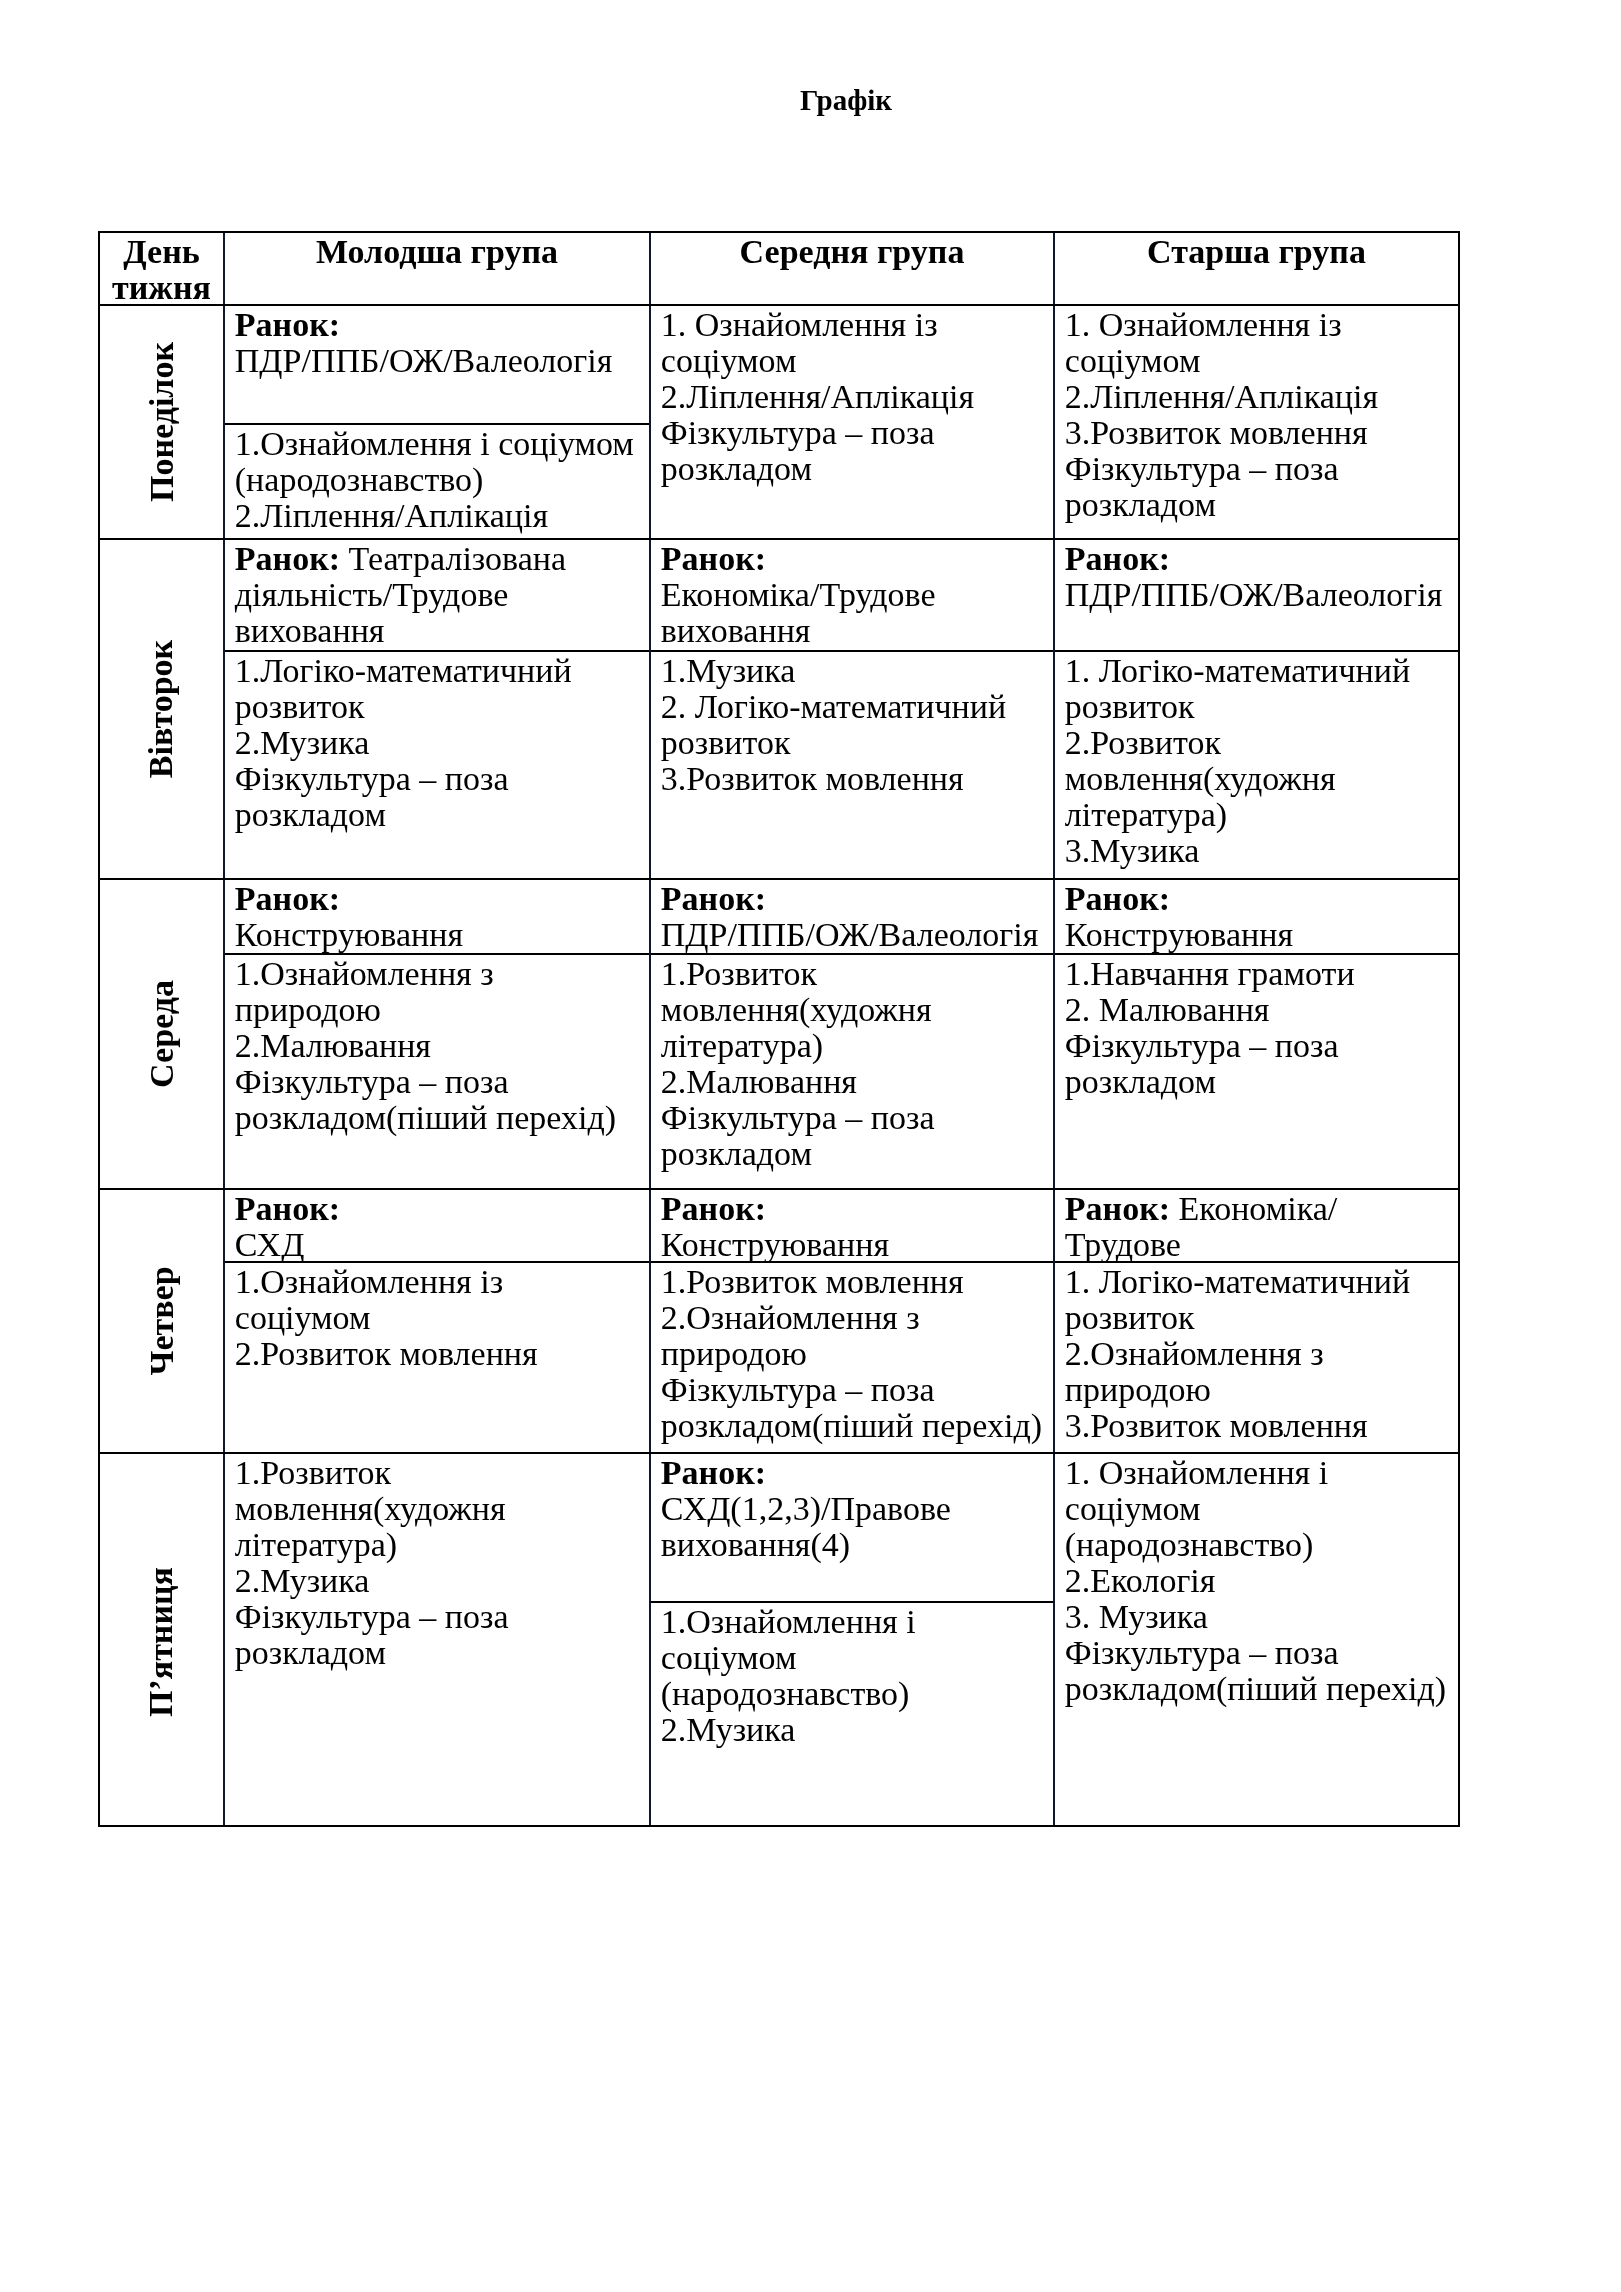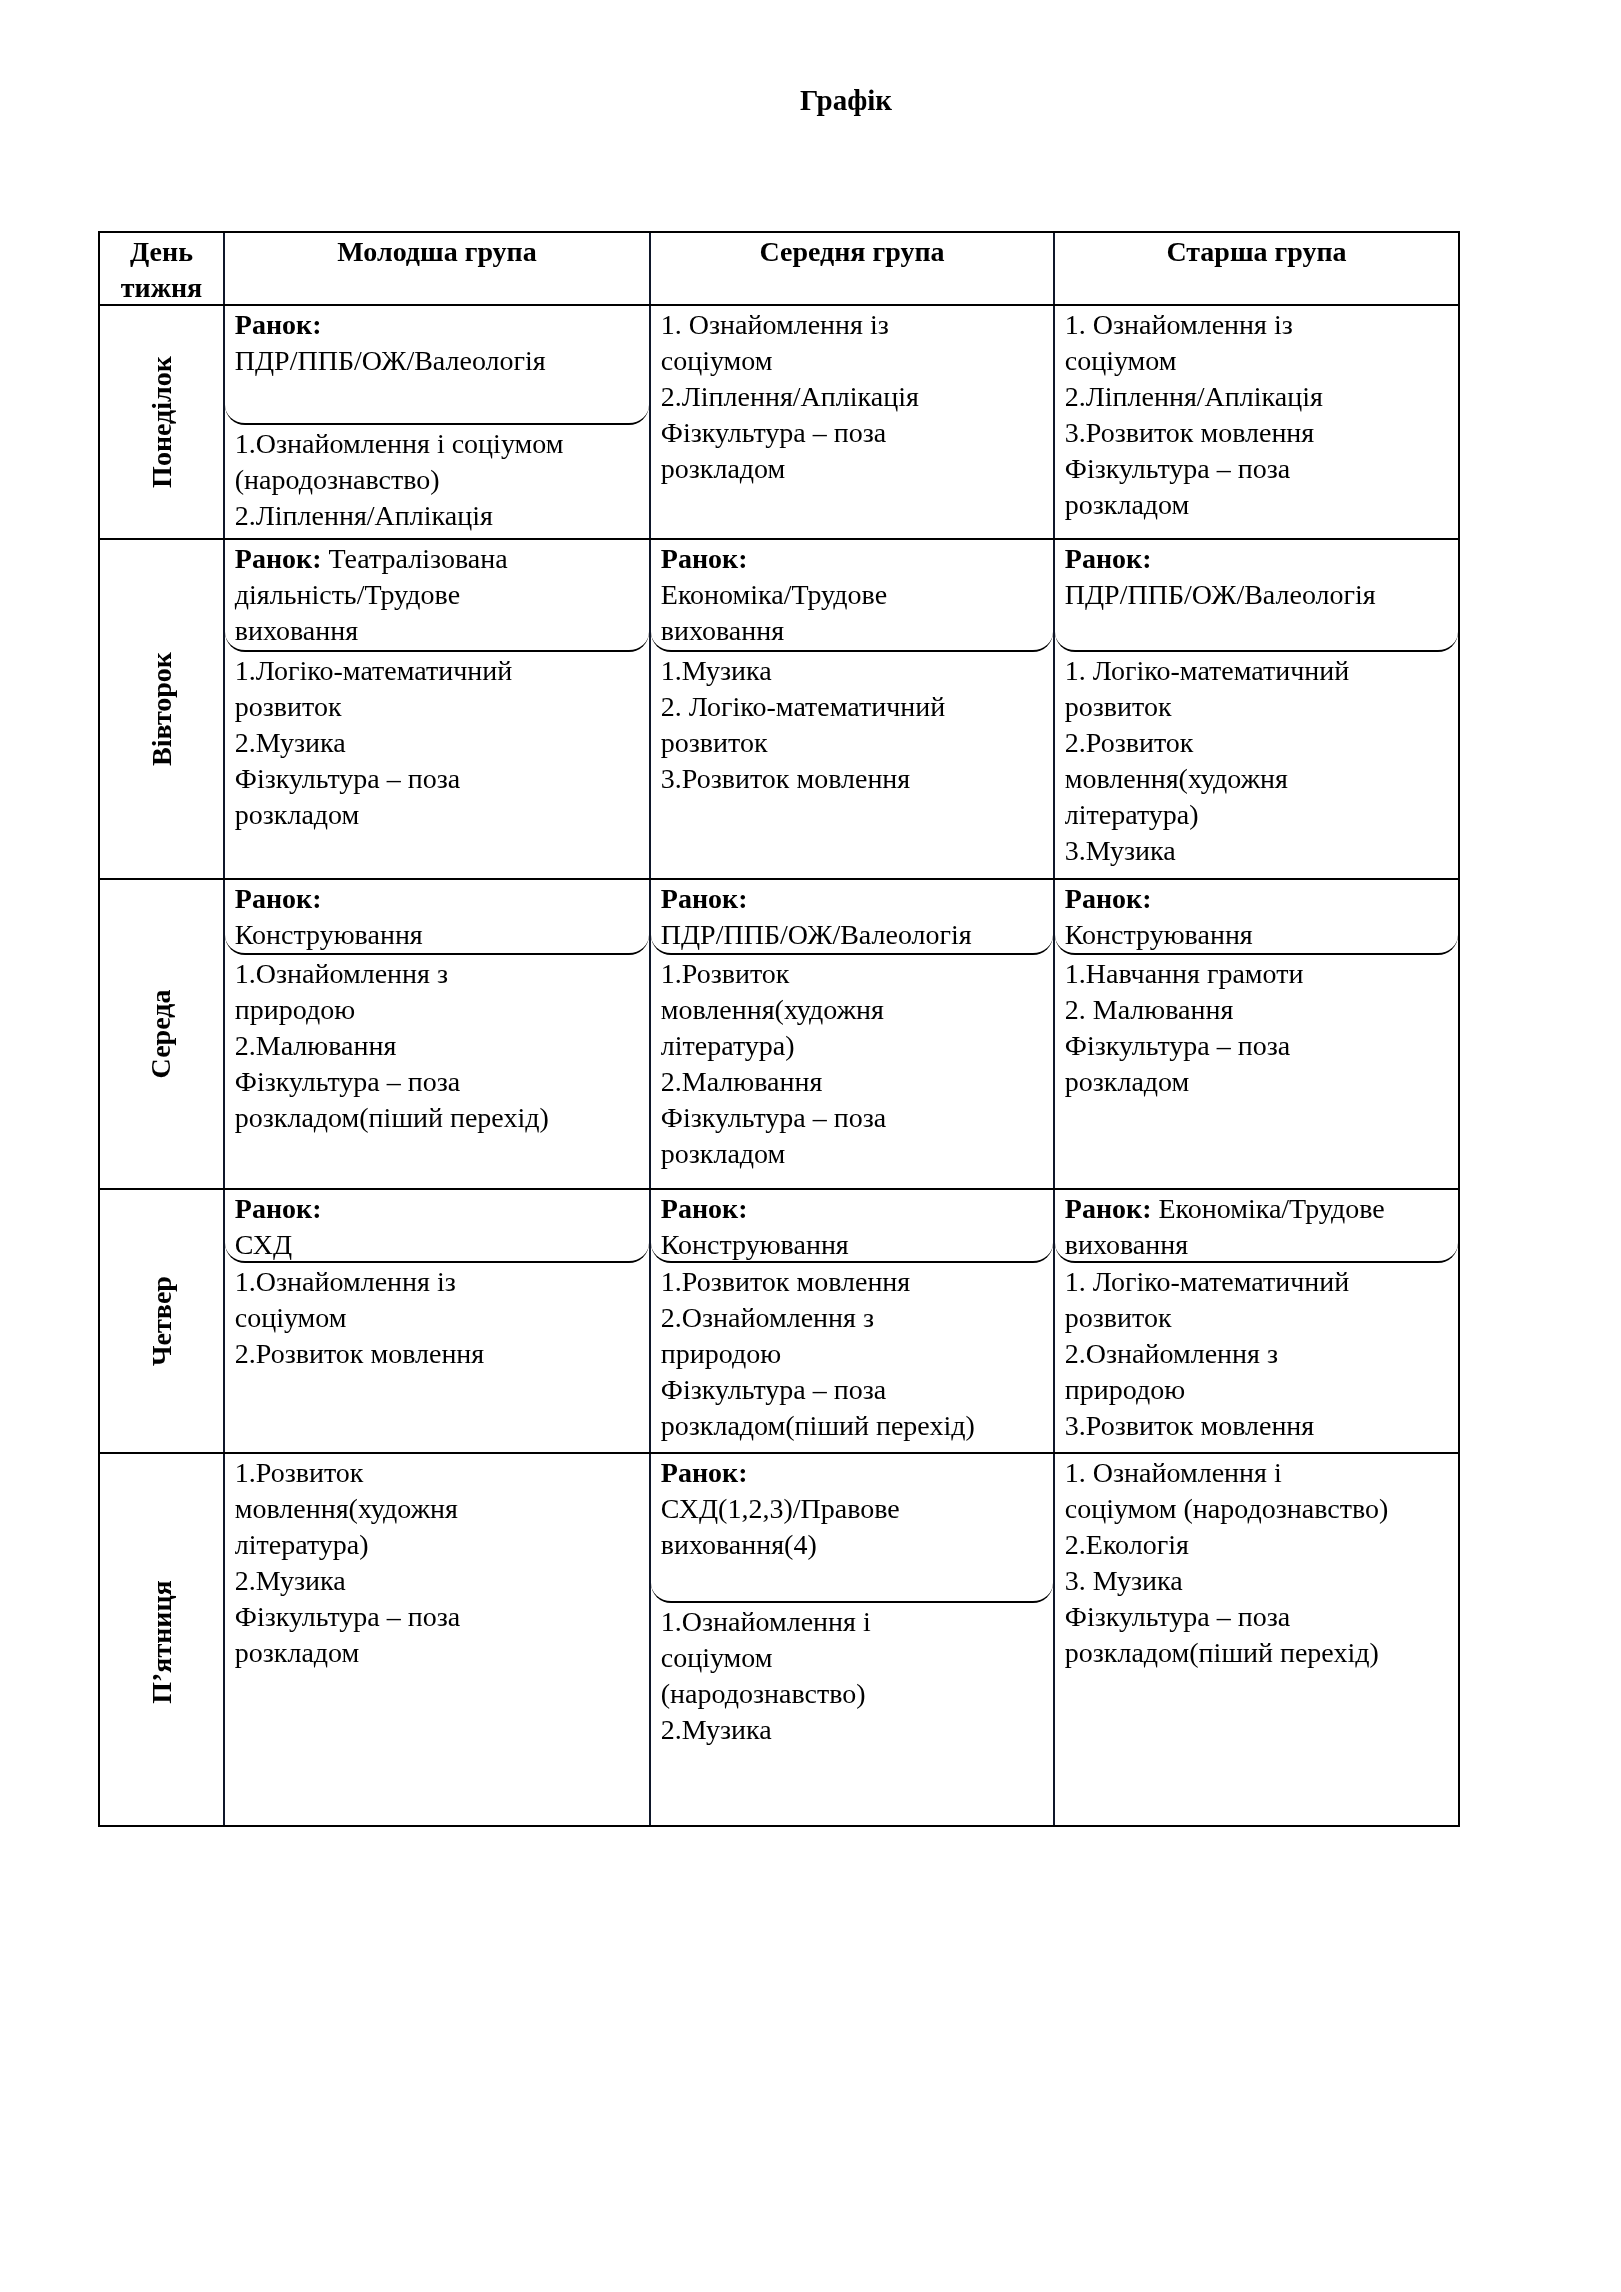"День тижня" #schedule-table { font-size: 28px -> 34px }
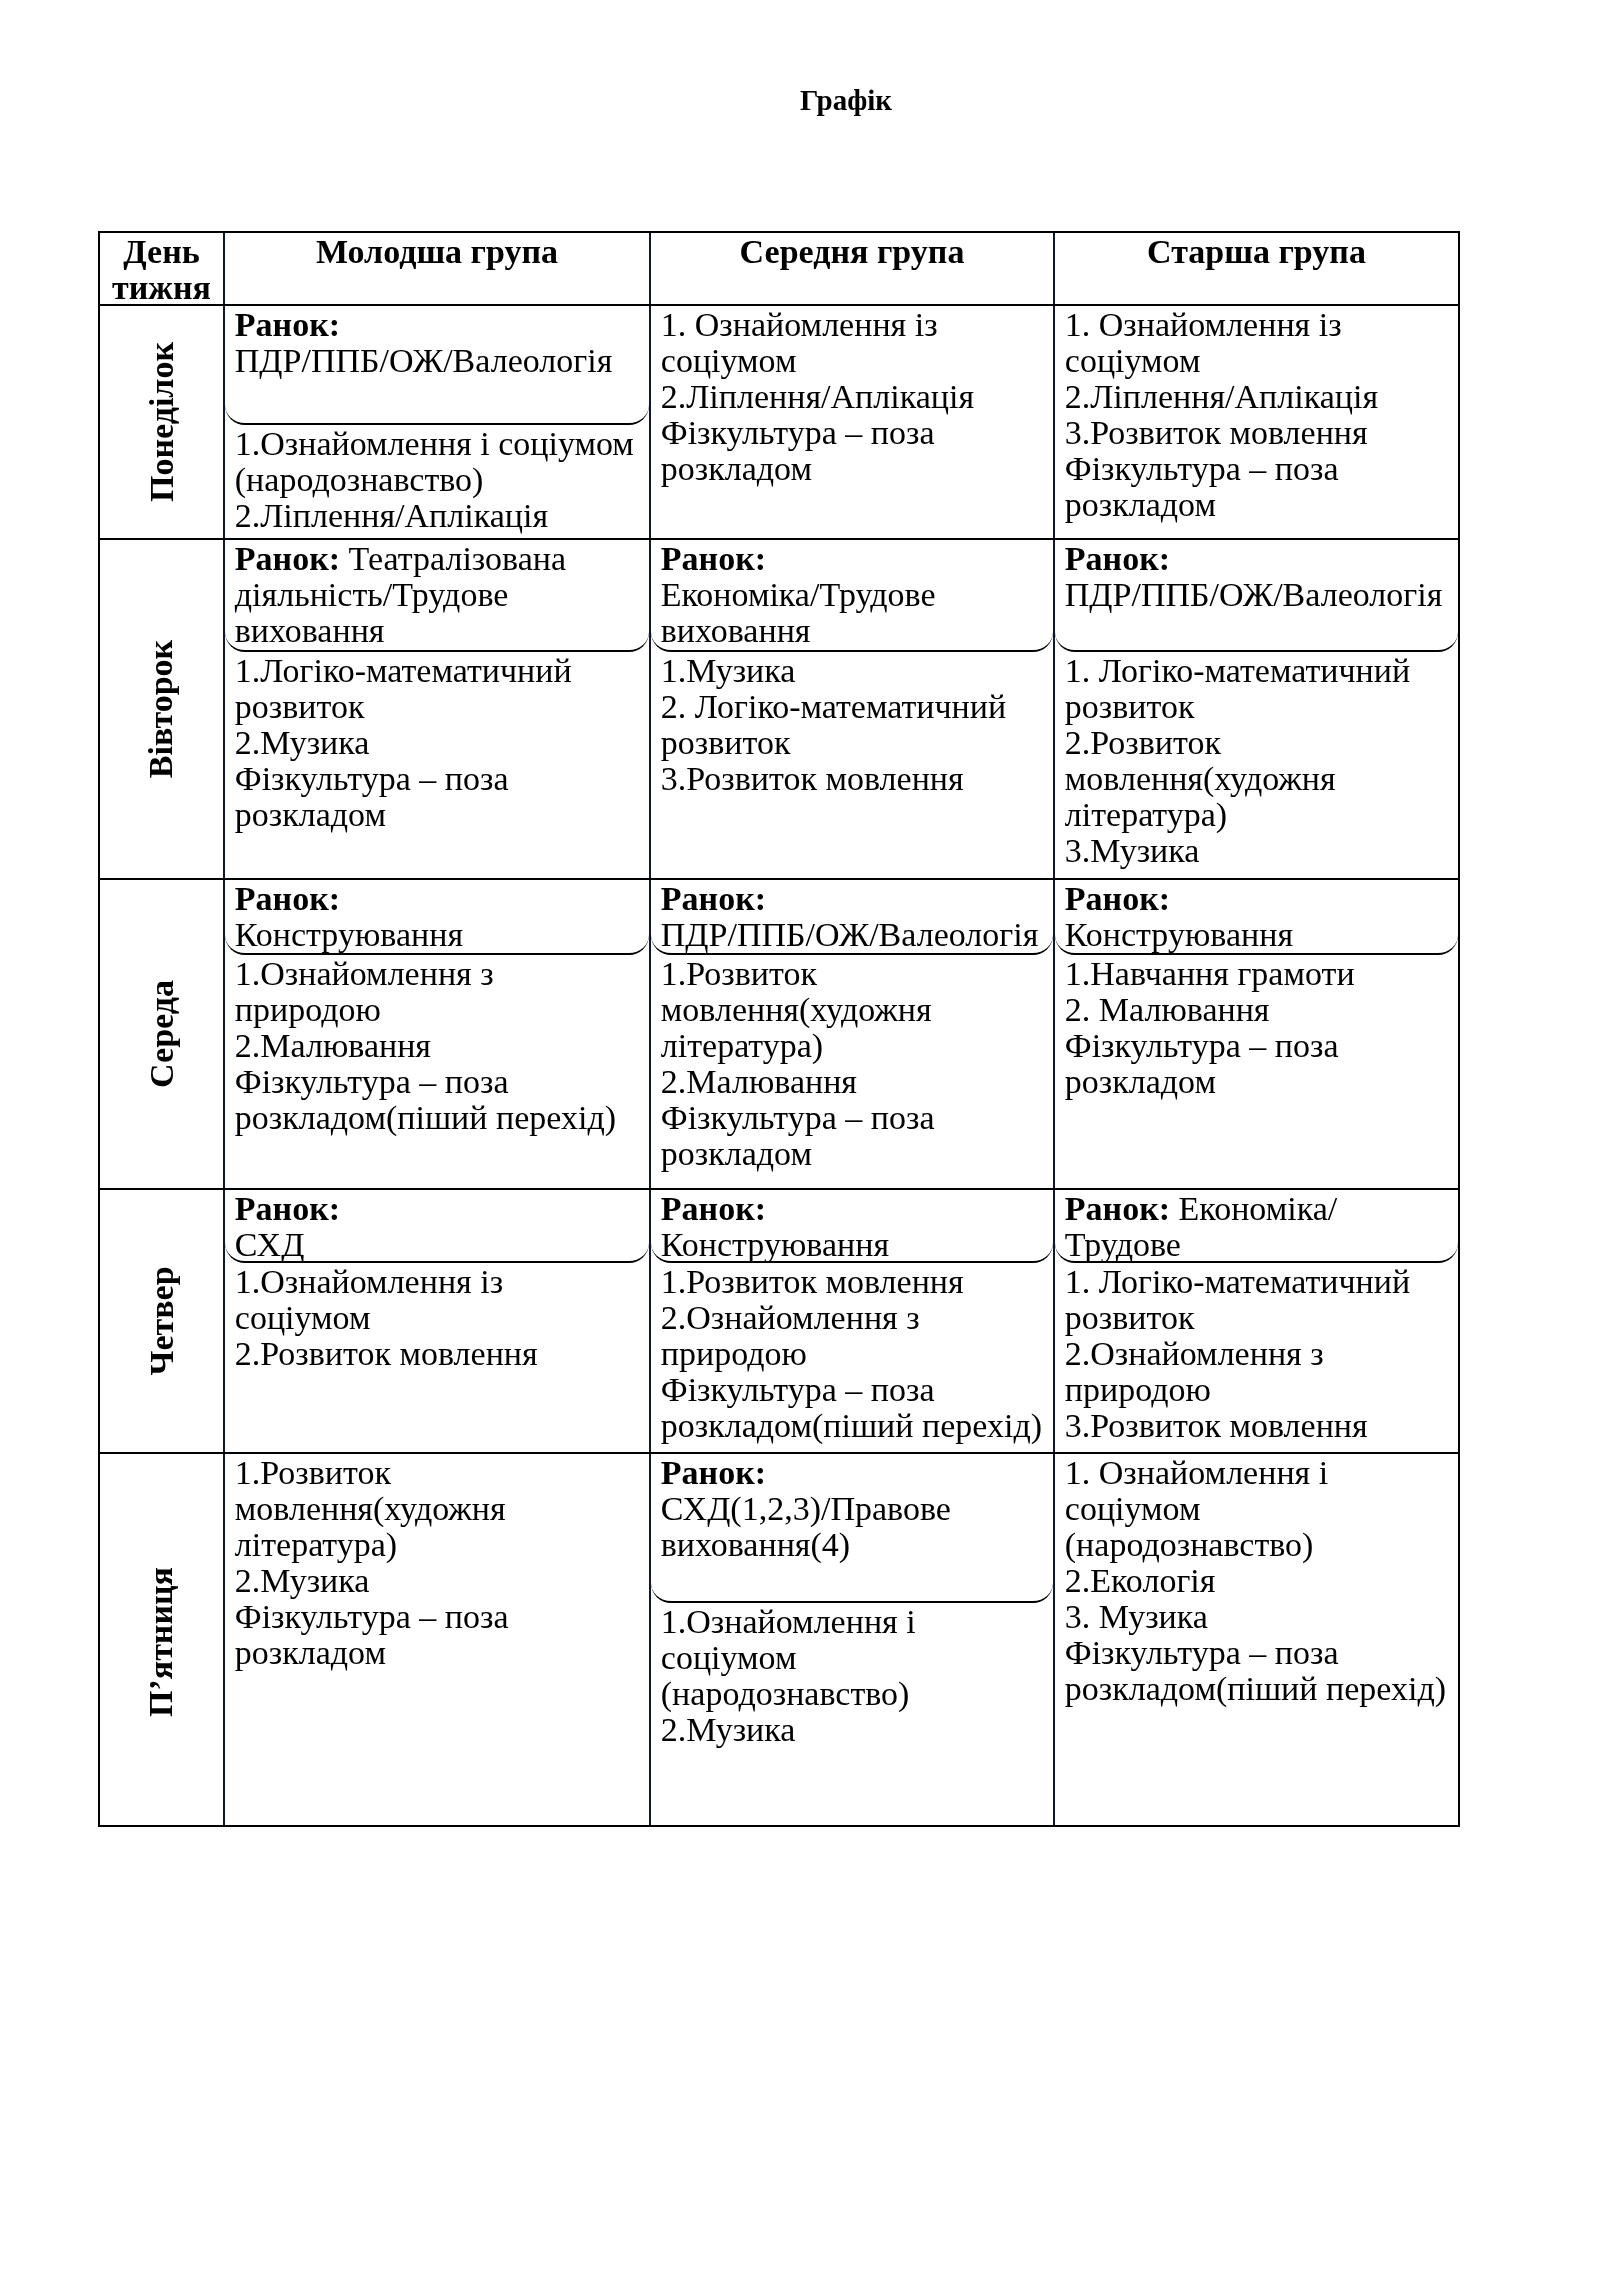"Ранок:" .sub { border-radius: 20px -> none }
